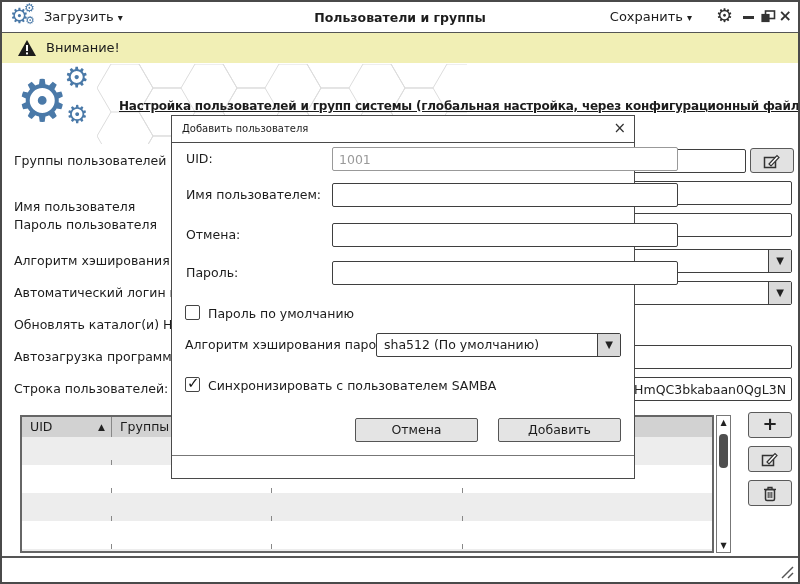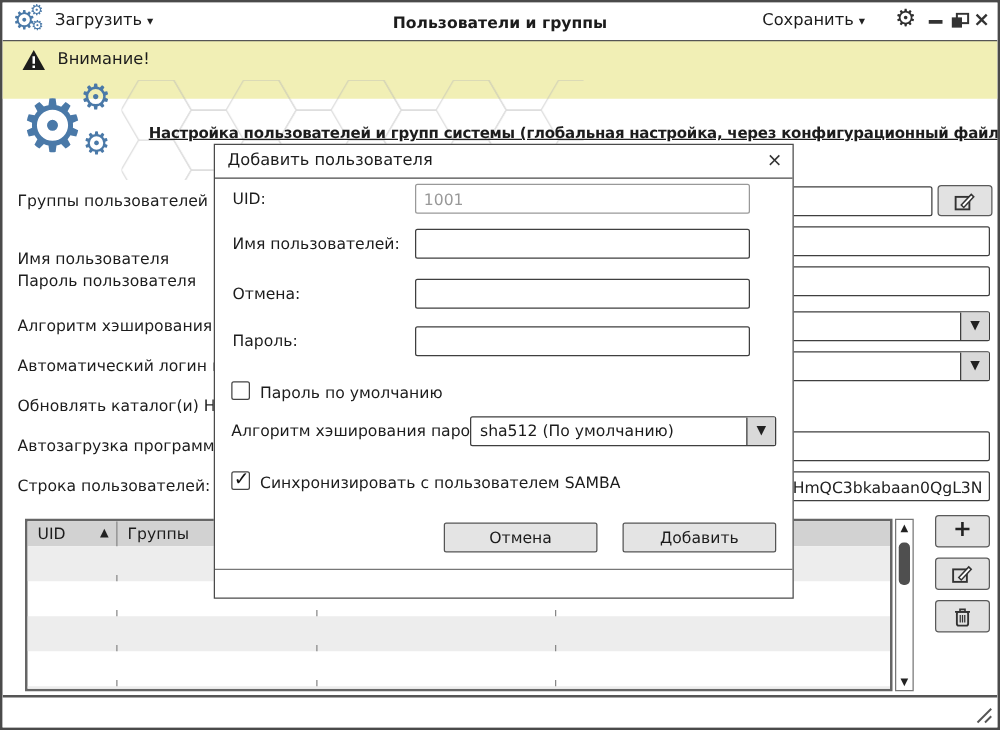"Внимание!" .warnbar { height: 46px -> 30px }
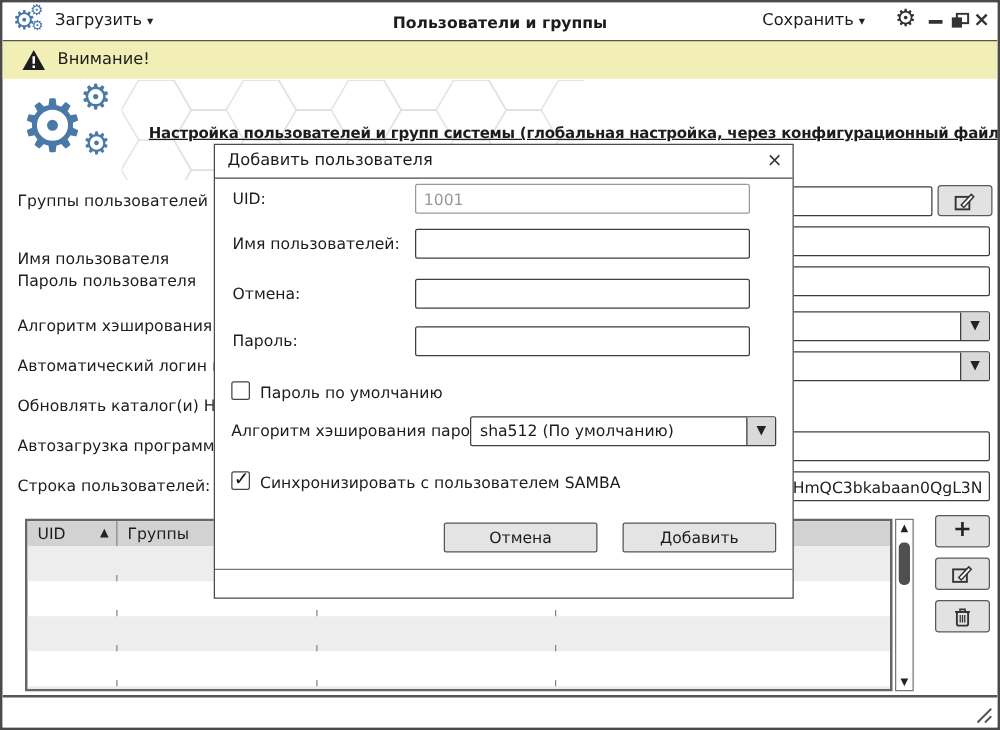"Добавить пользователя" .dlg-title { font-size: 13px -> 10px }
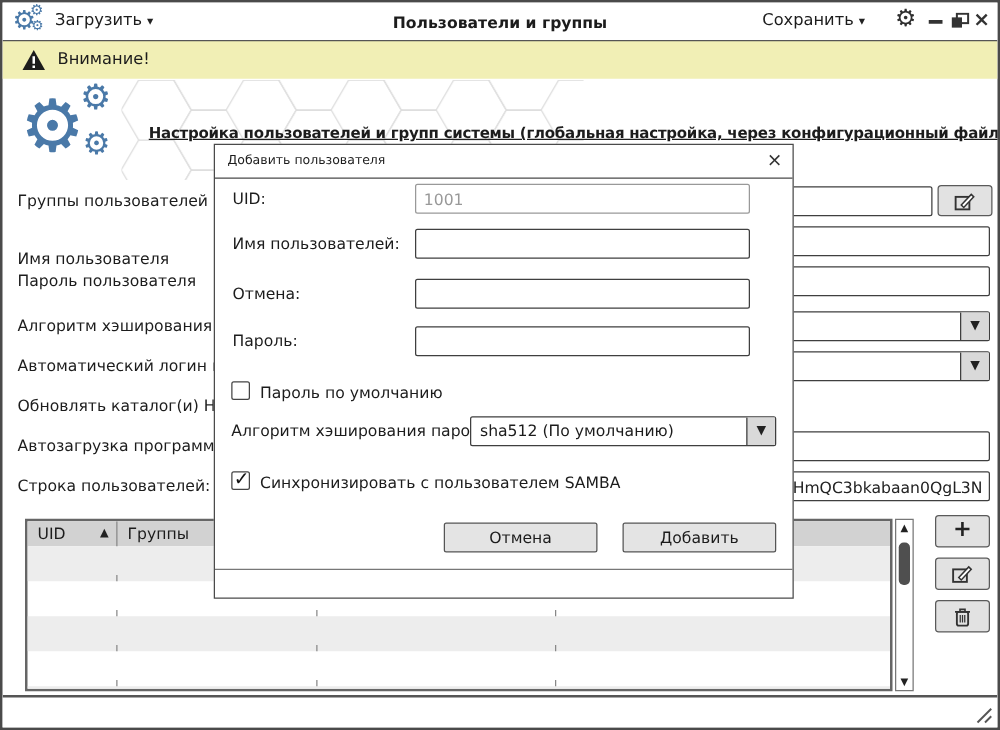"1001" .dlg-input { width: 268px -> 346px }
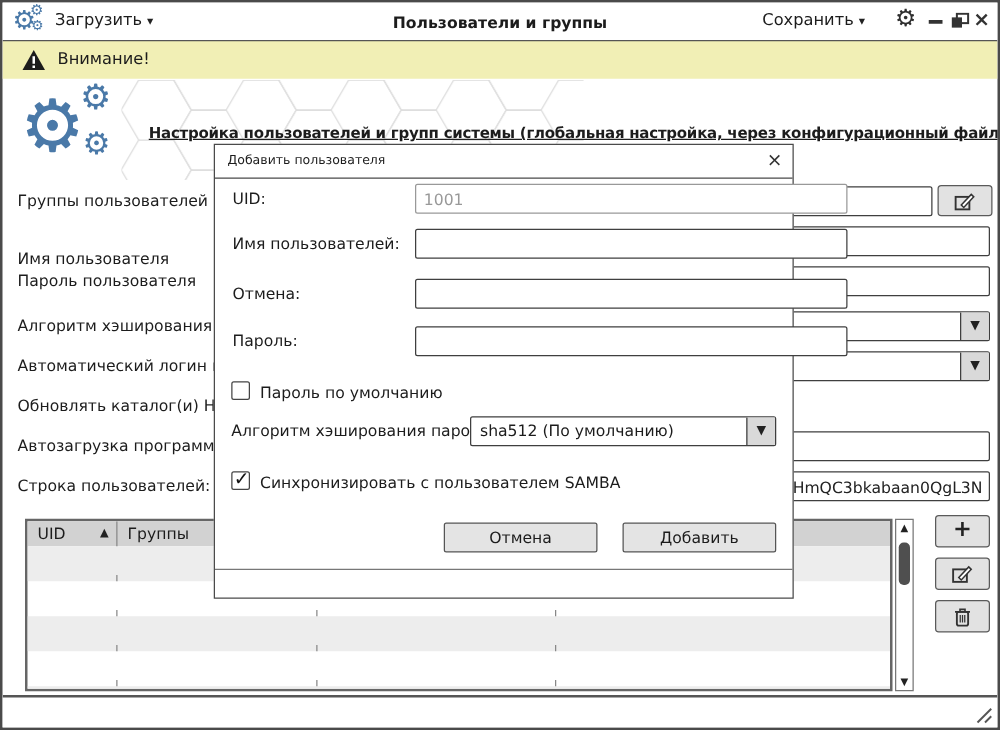"Имя пользователей:" div.dlg-label { text: пользователей -> пользователем }
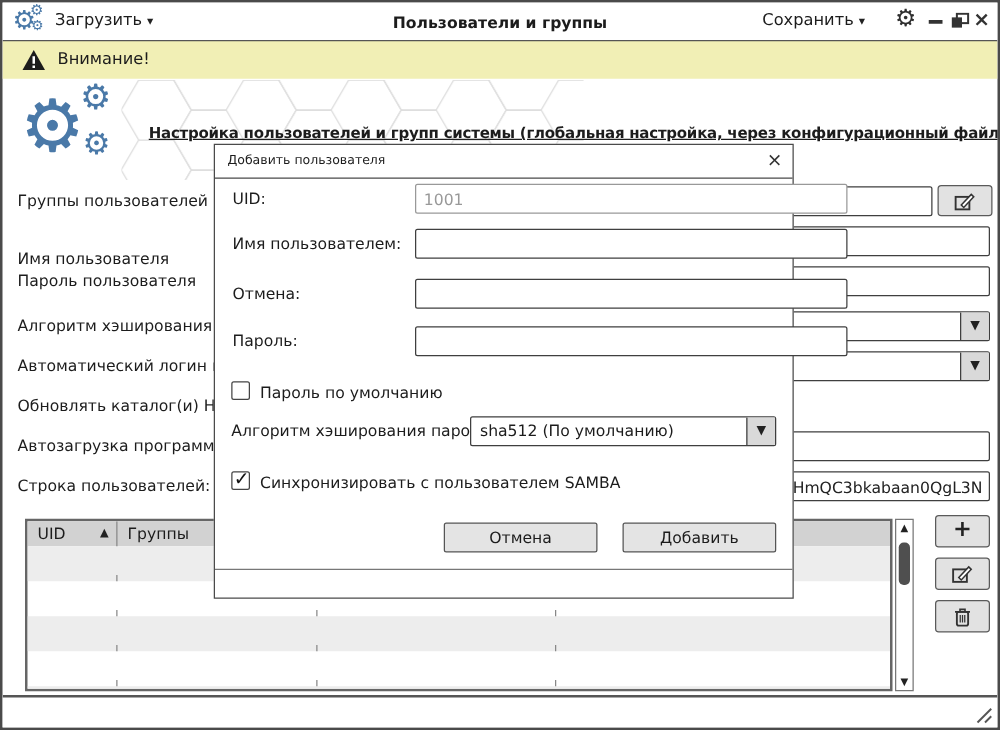"UID" .c1 { width: 72px -> 90px }
